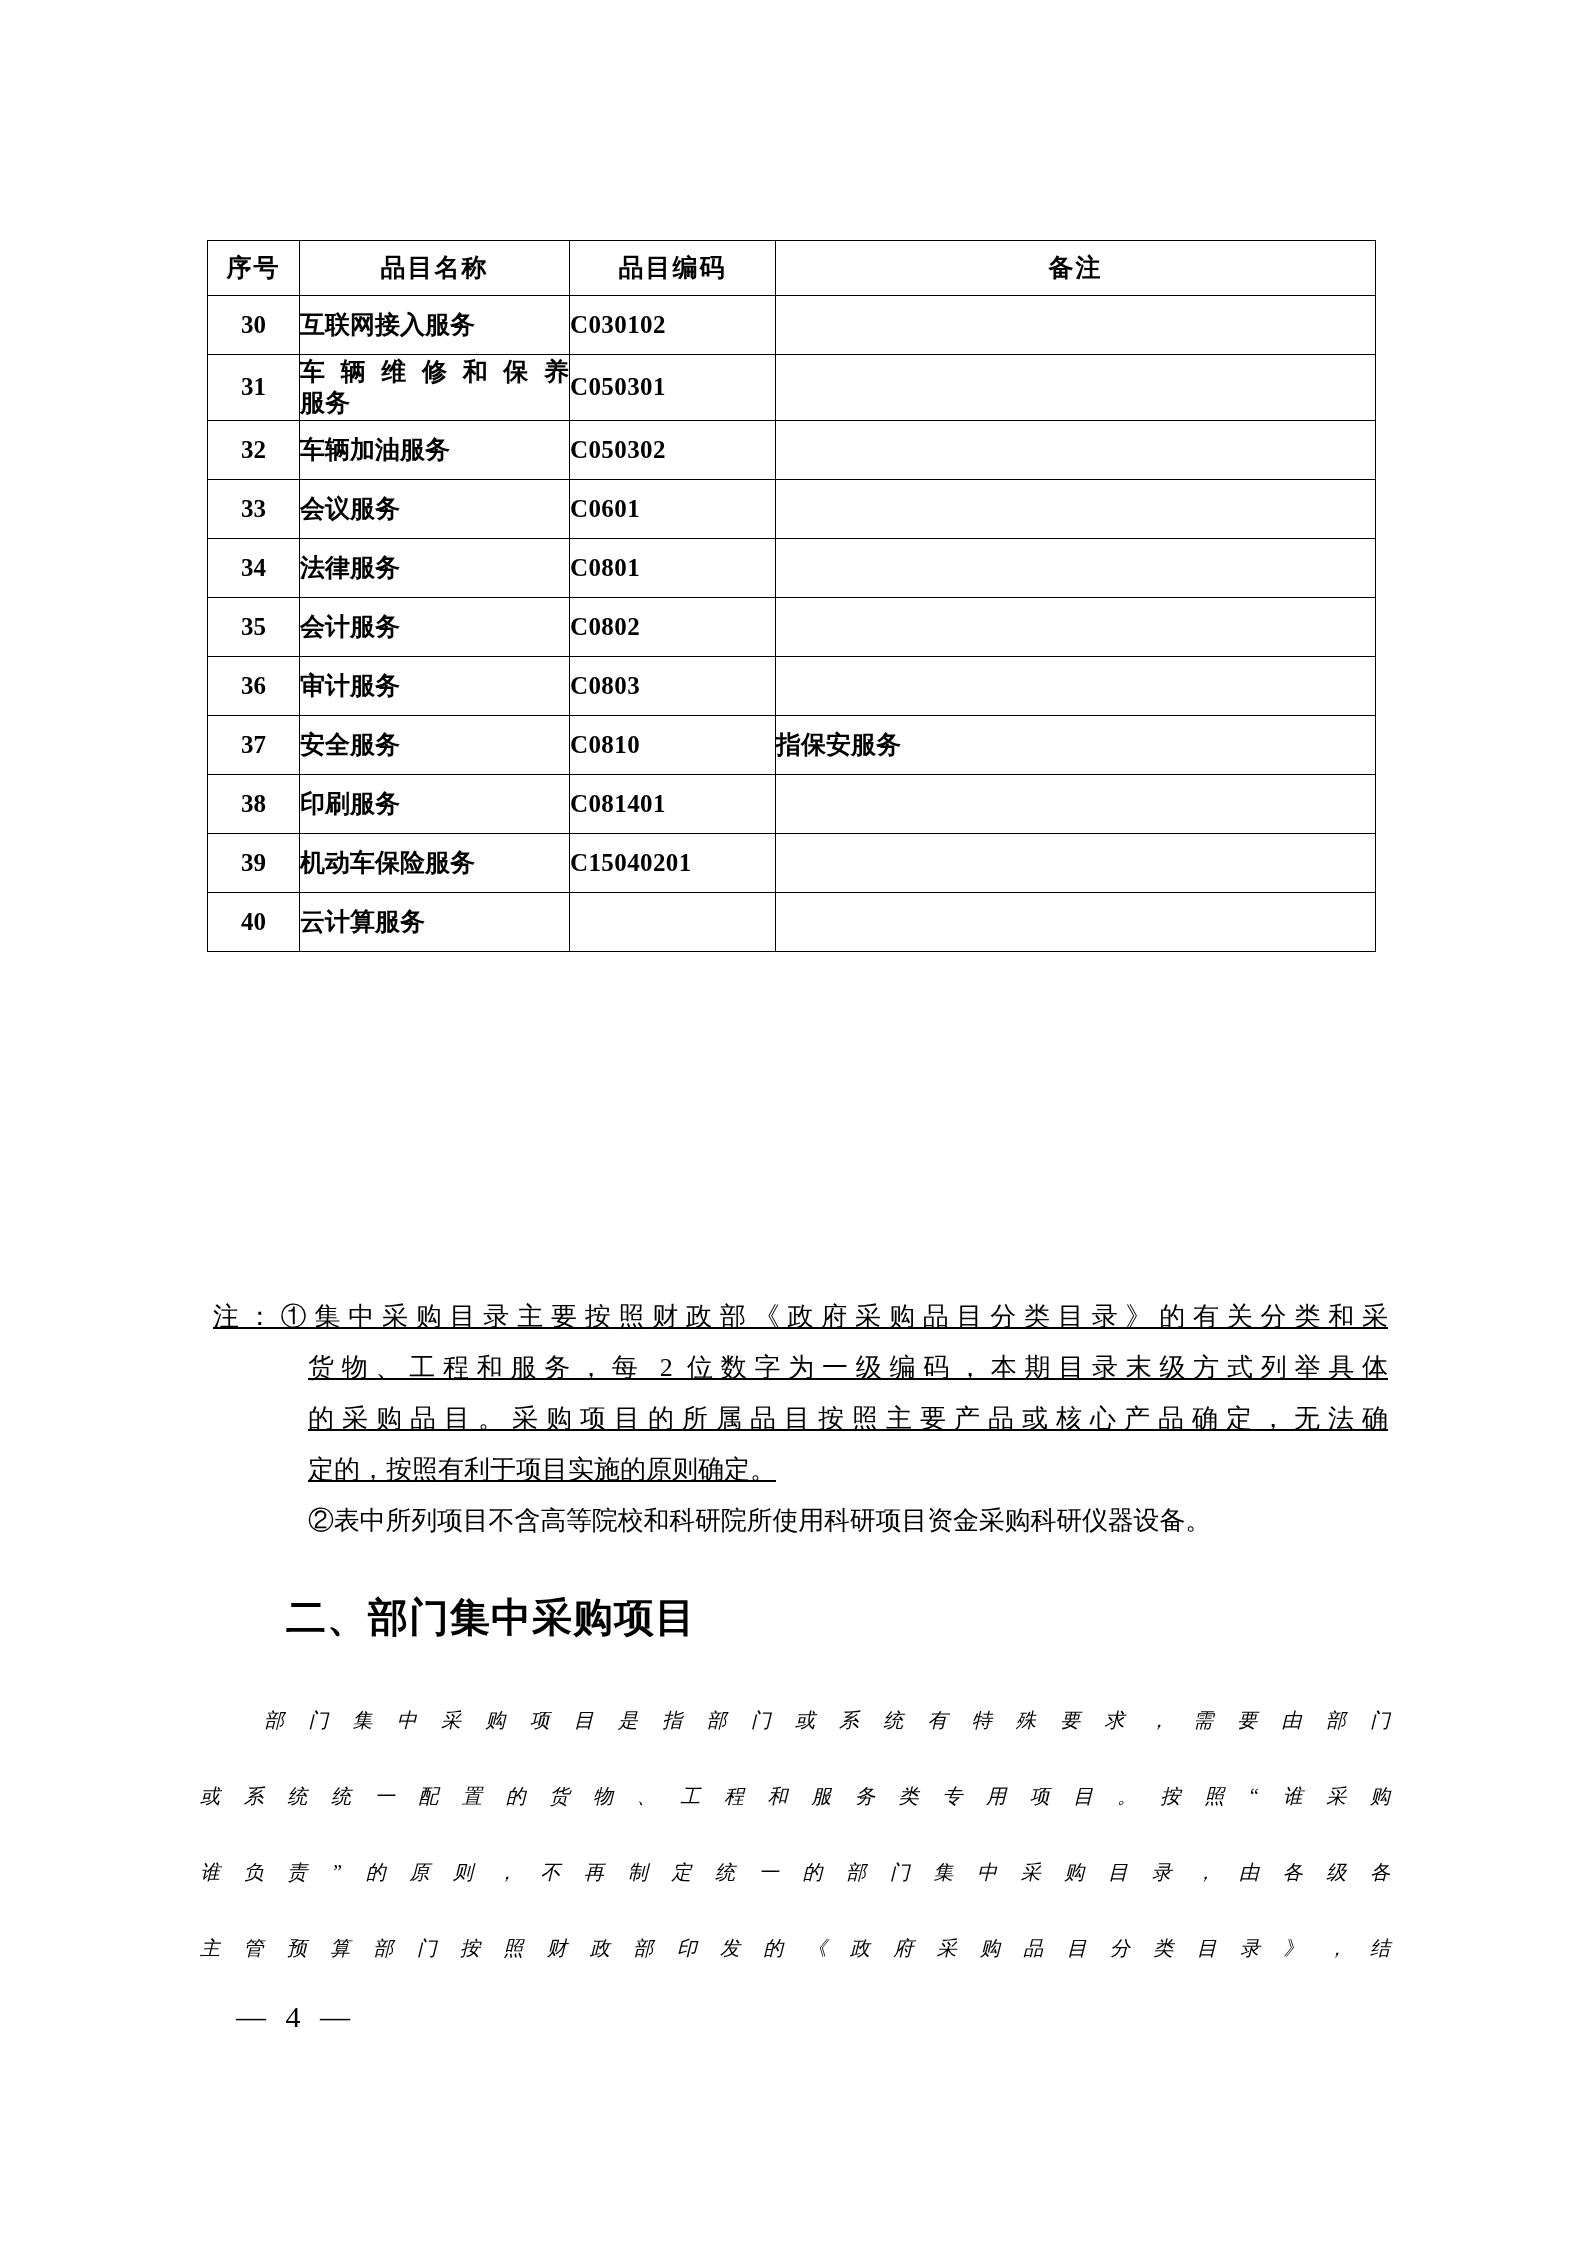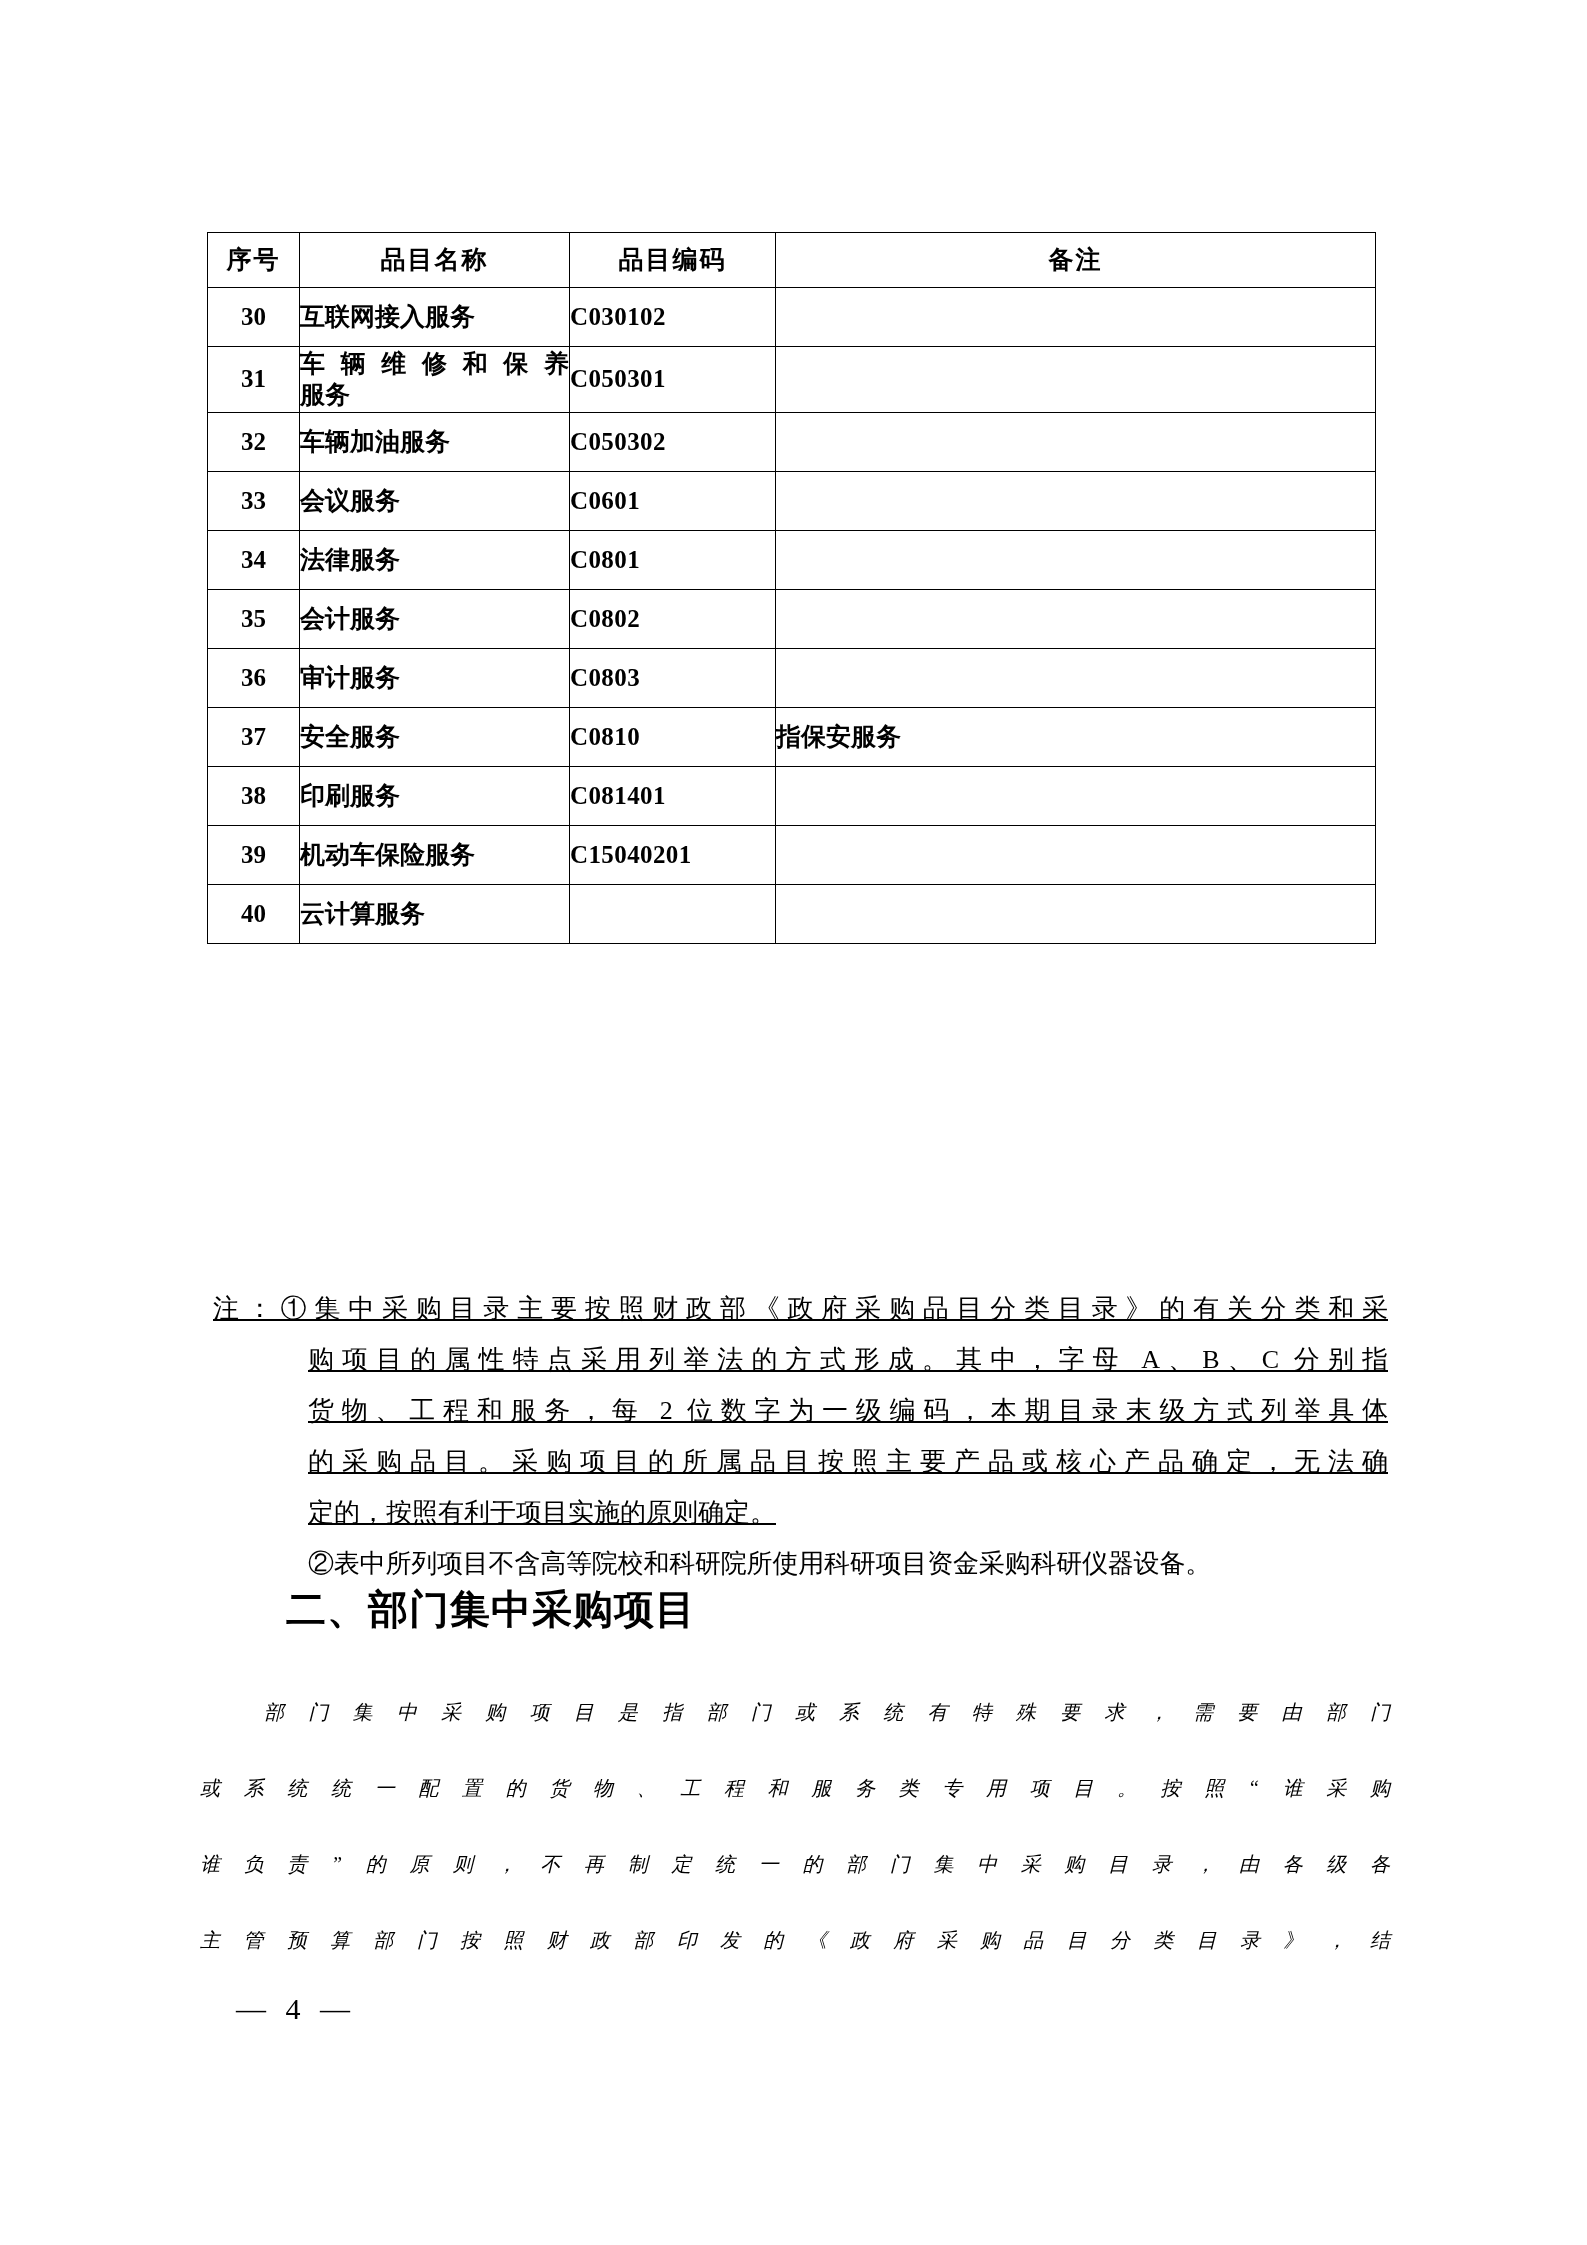"序号" .page { top: 0 -> 8px }
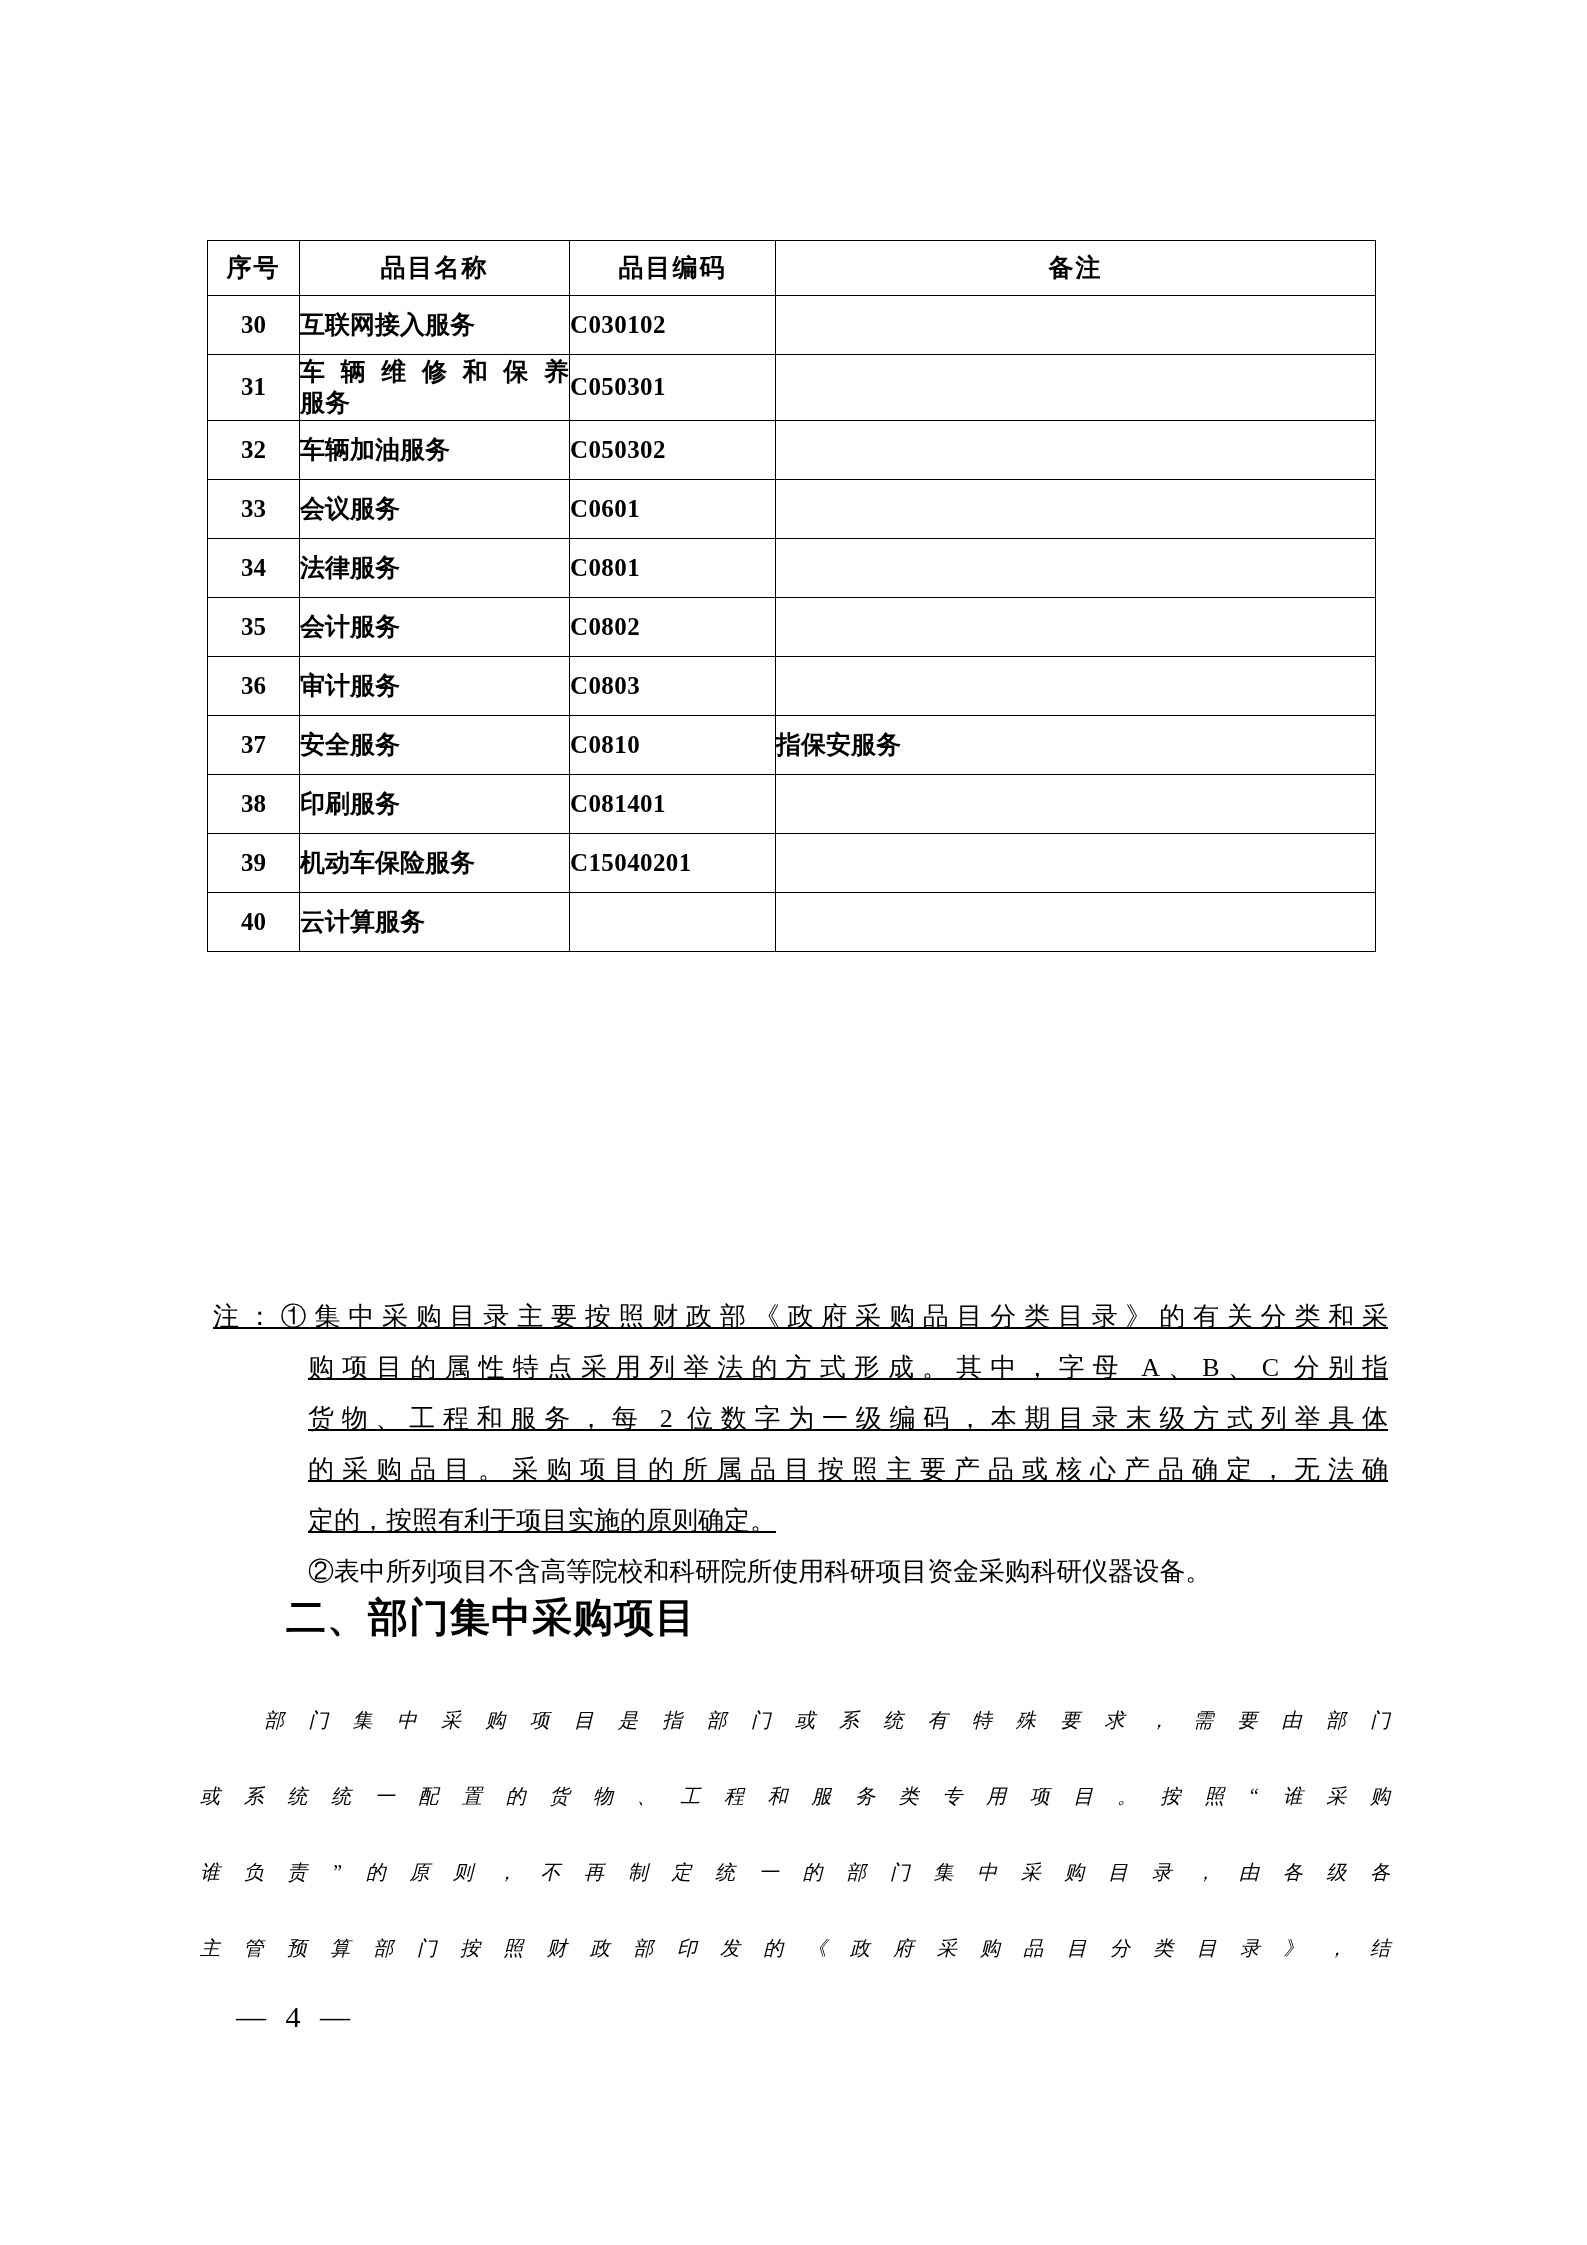"购项目的属性特点采用列举法的方式形成。其中，字母 A、B、C 分别指" div.note-line { html: <div>购项目的属性特点采用列举法的方式形成。其中，字母 A、B、C 分别指</div> -> none }
